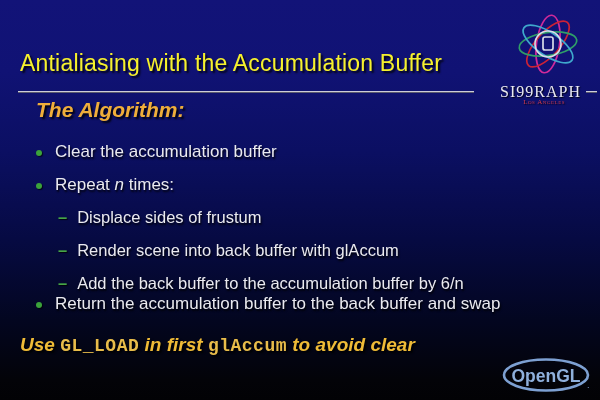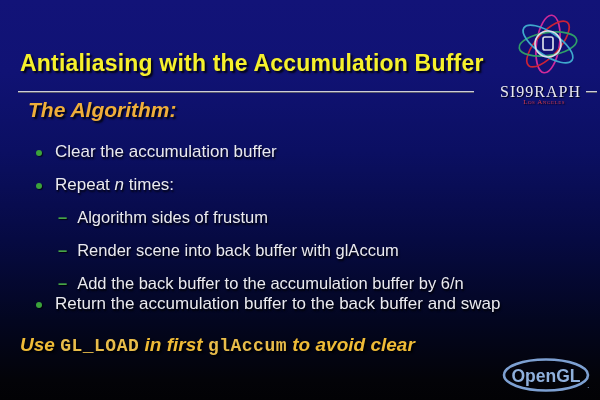"Antialiasing with the Accumulation" .title { font-weight: bold -> normal }
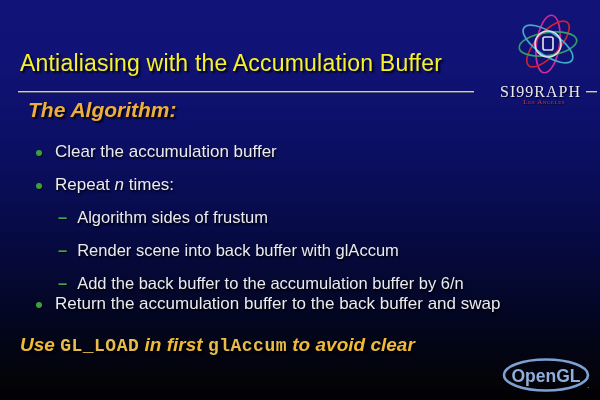"The Algorithm:" .heading { left: 28px -> 36px }
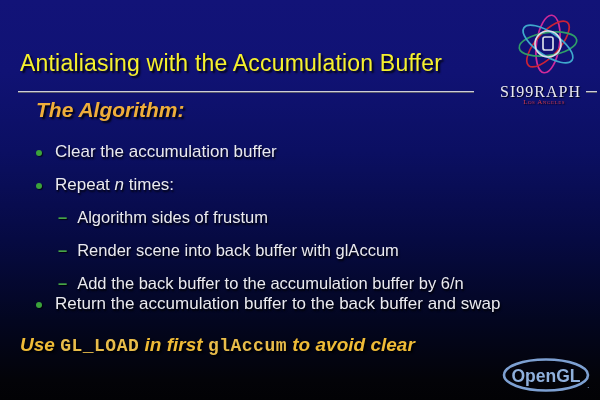"Algorithm sides of frustum" span { text: Algorithm -> Displace }
